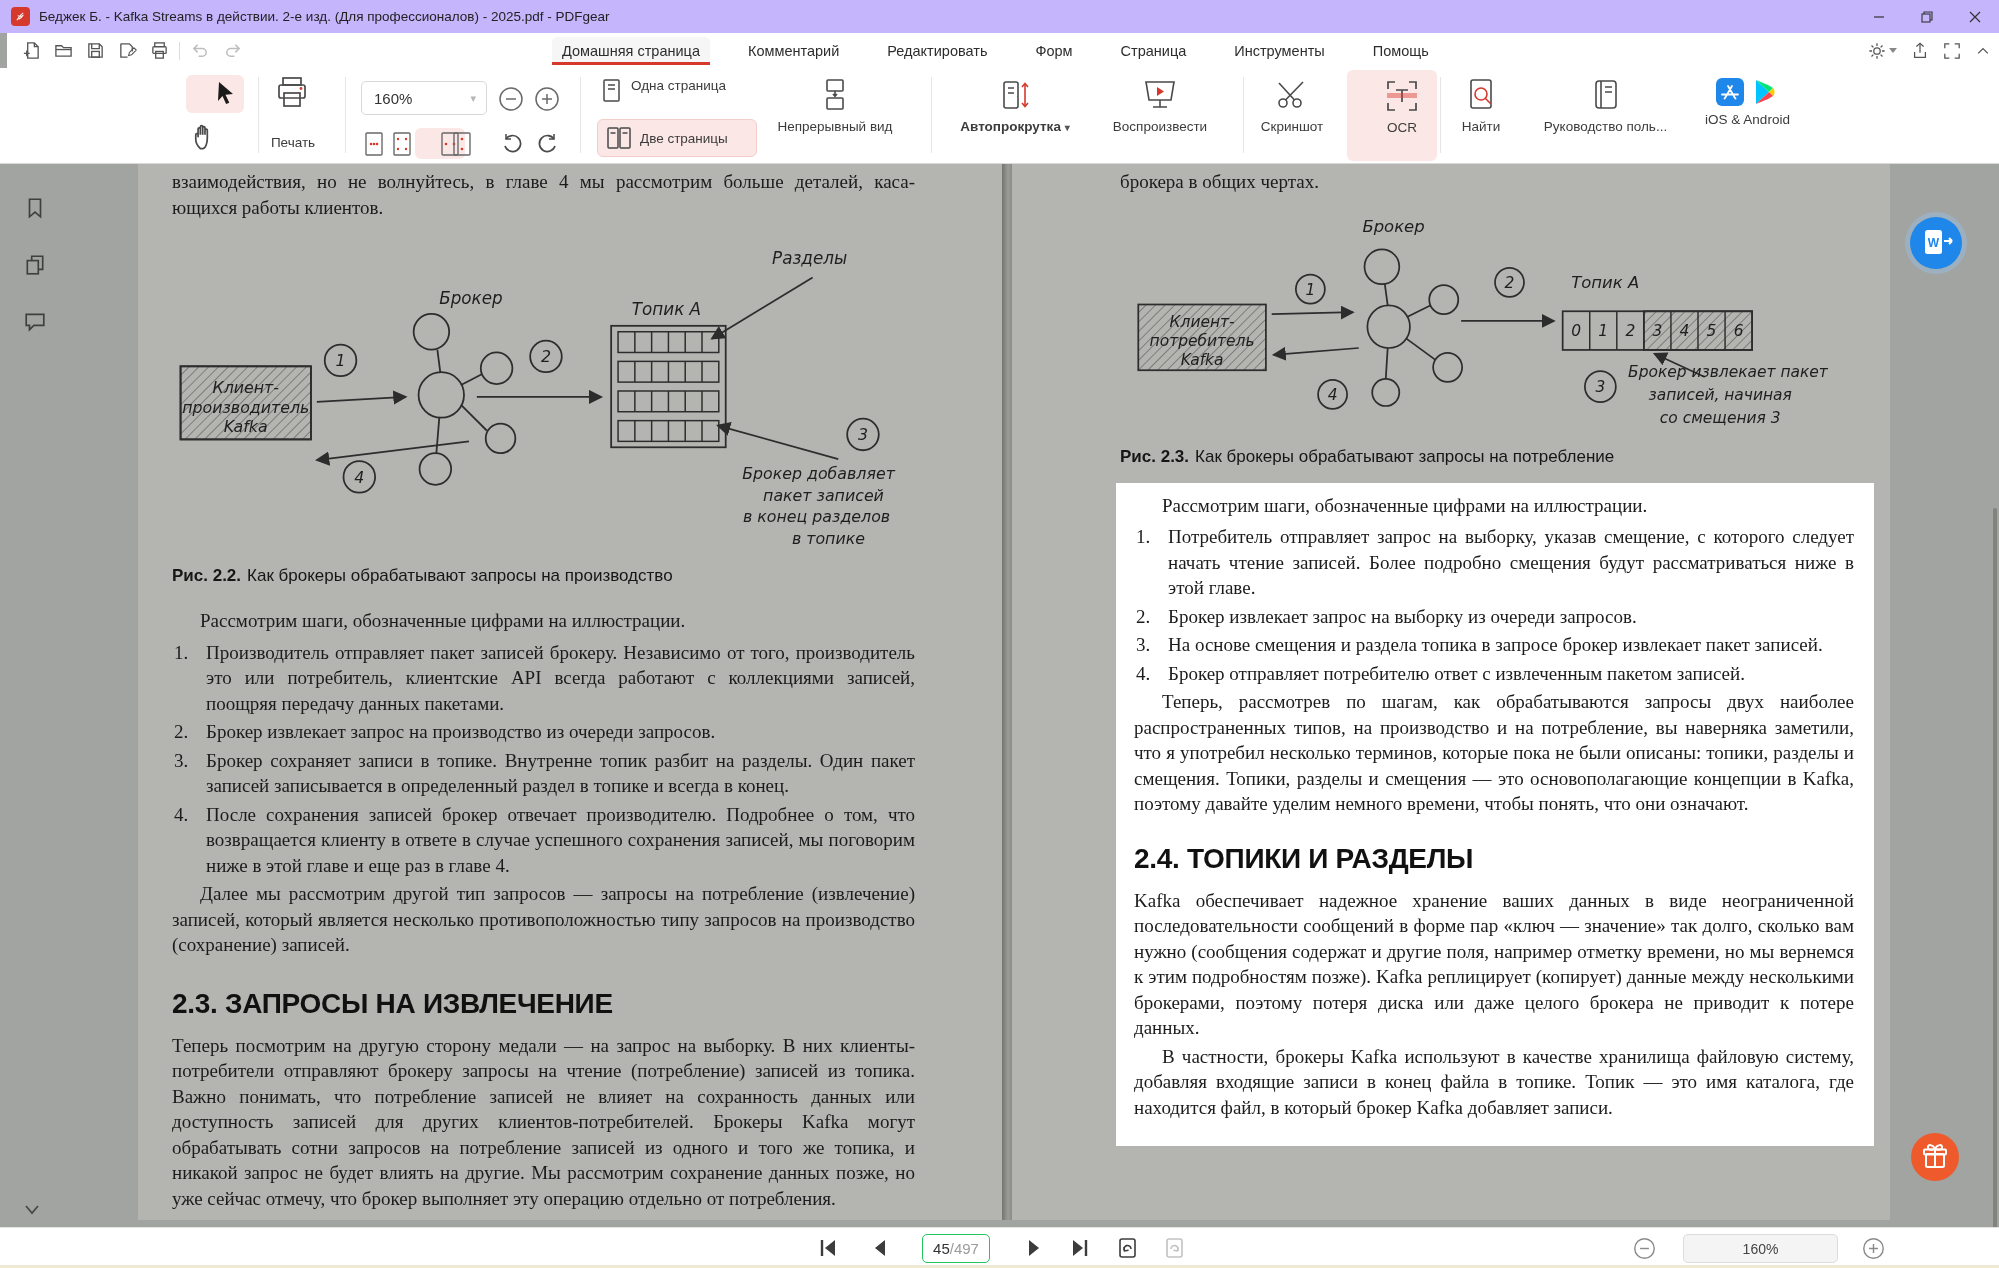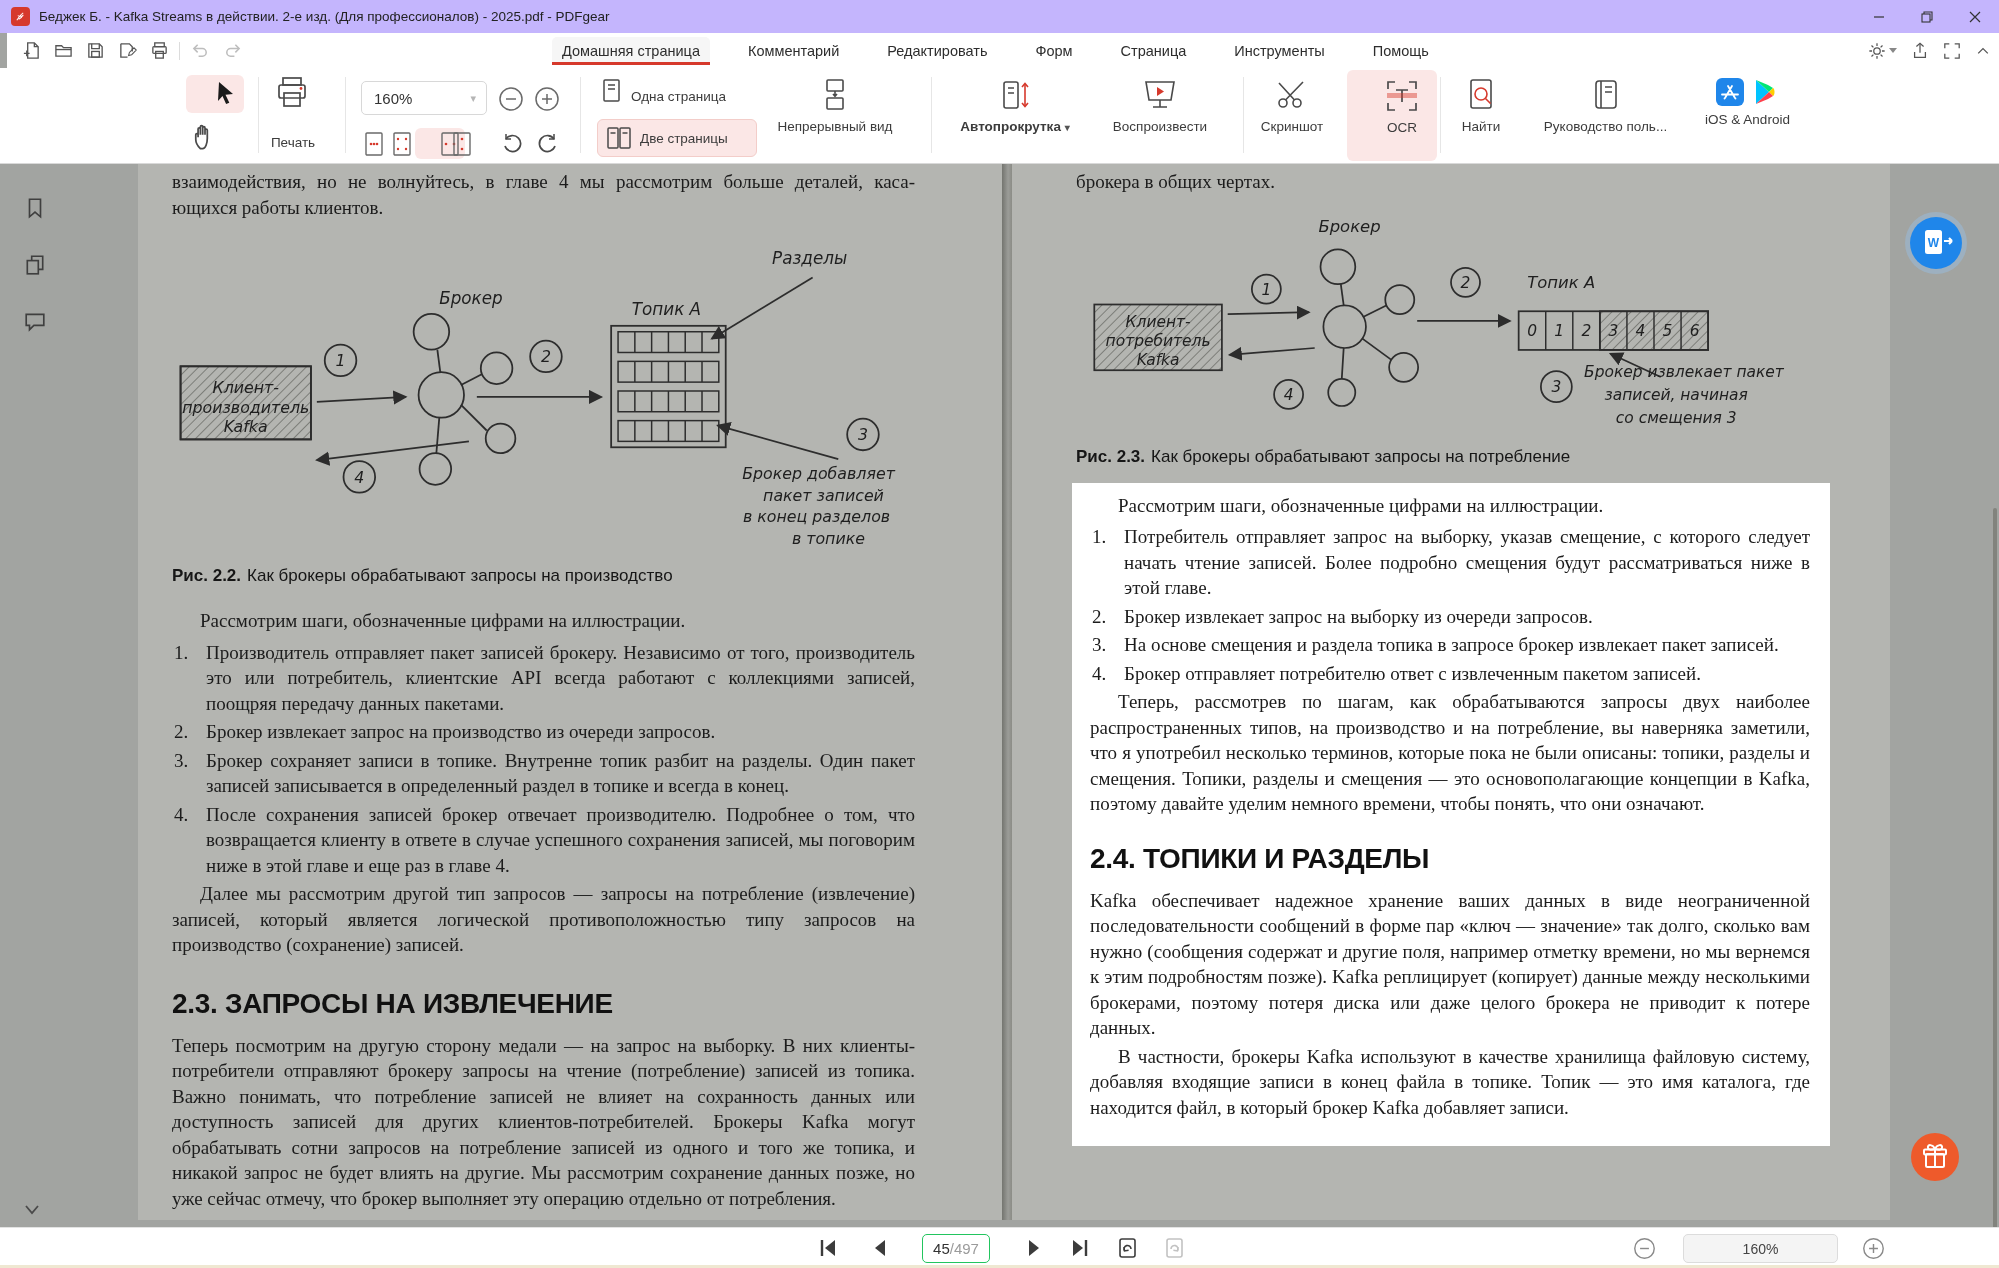"Одна страница" div.abs { align-items: flex-end -> flex-start }
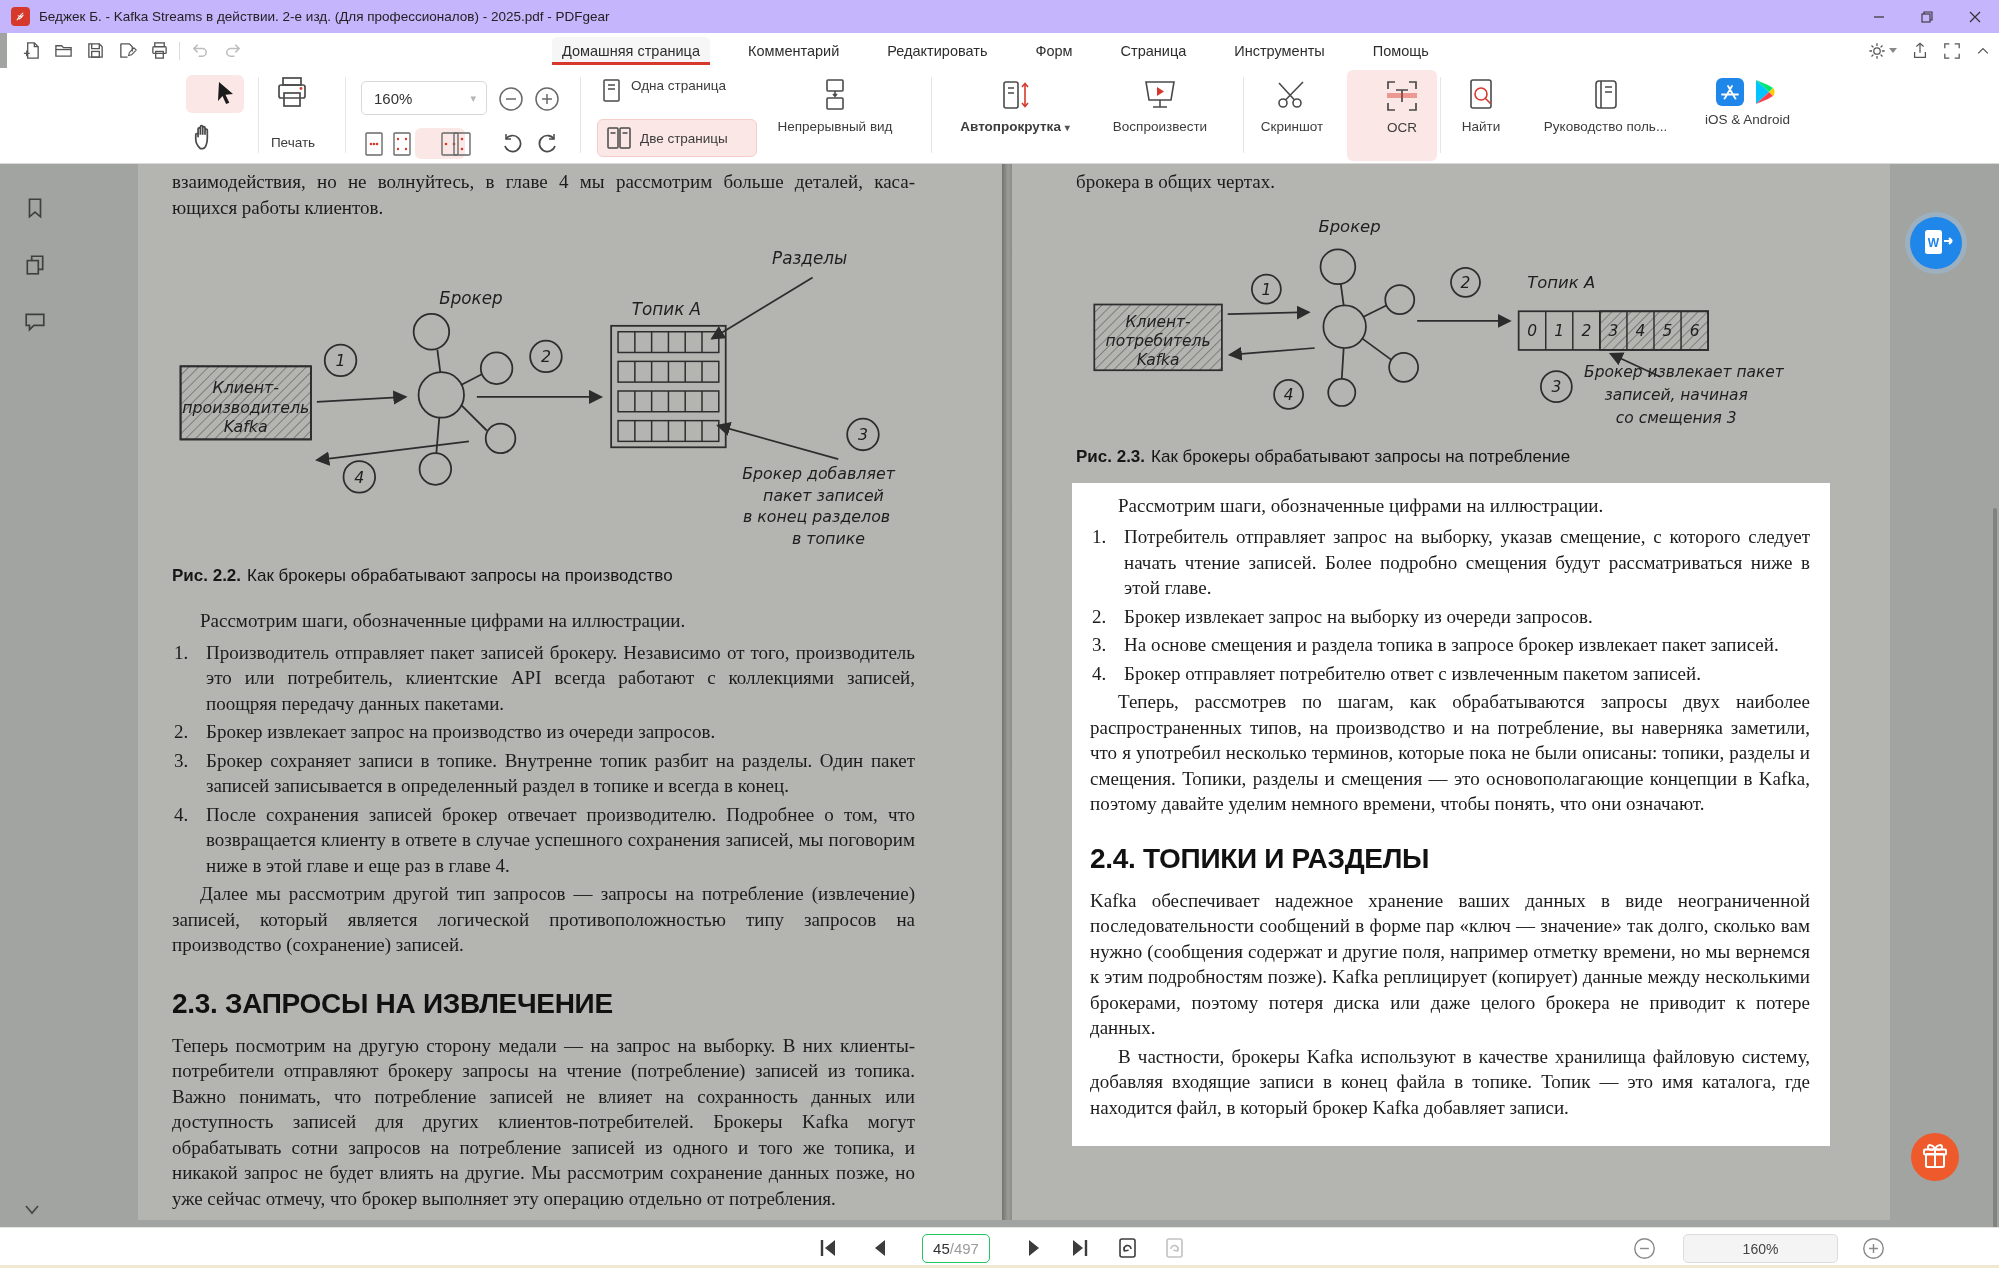"брокера в общих чертах." .pinnerR { padding: 5px 0 0 64px -> 5px 0 0 108px }
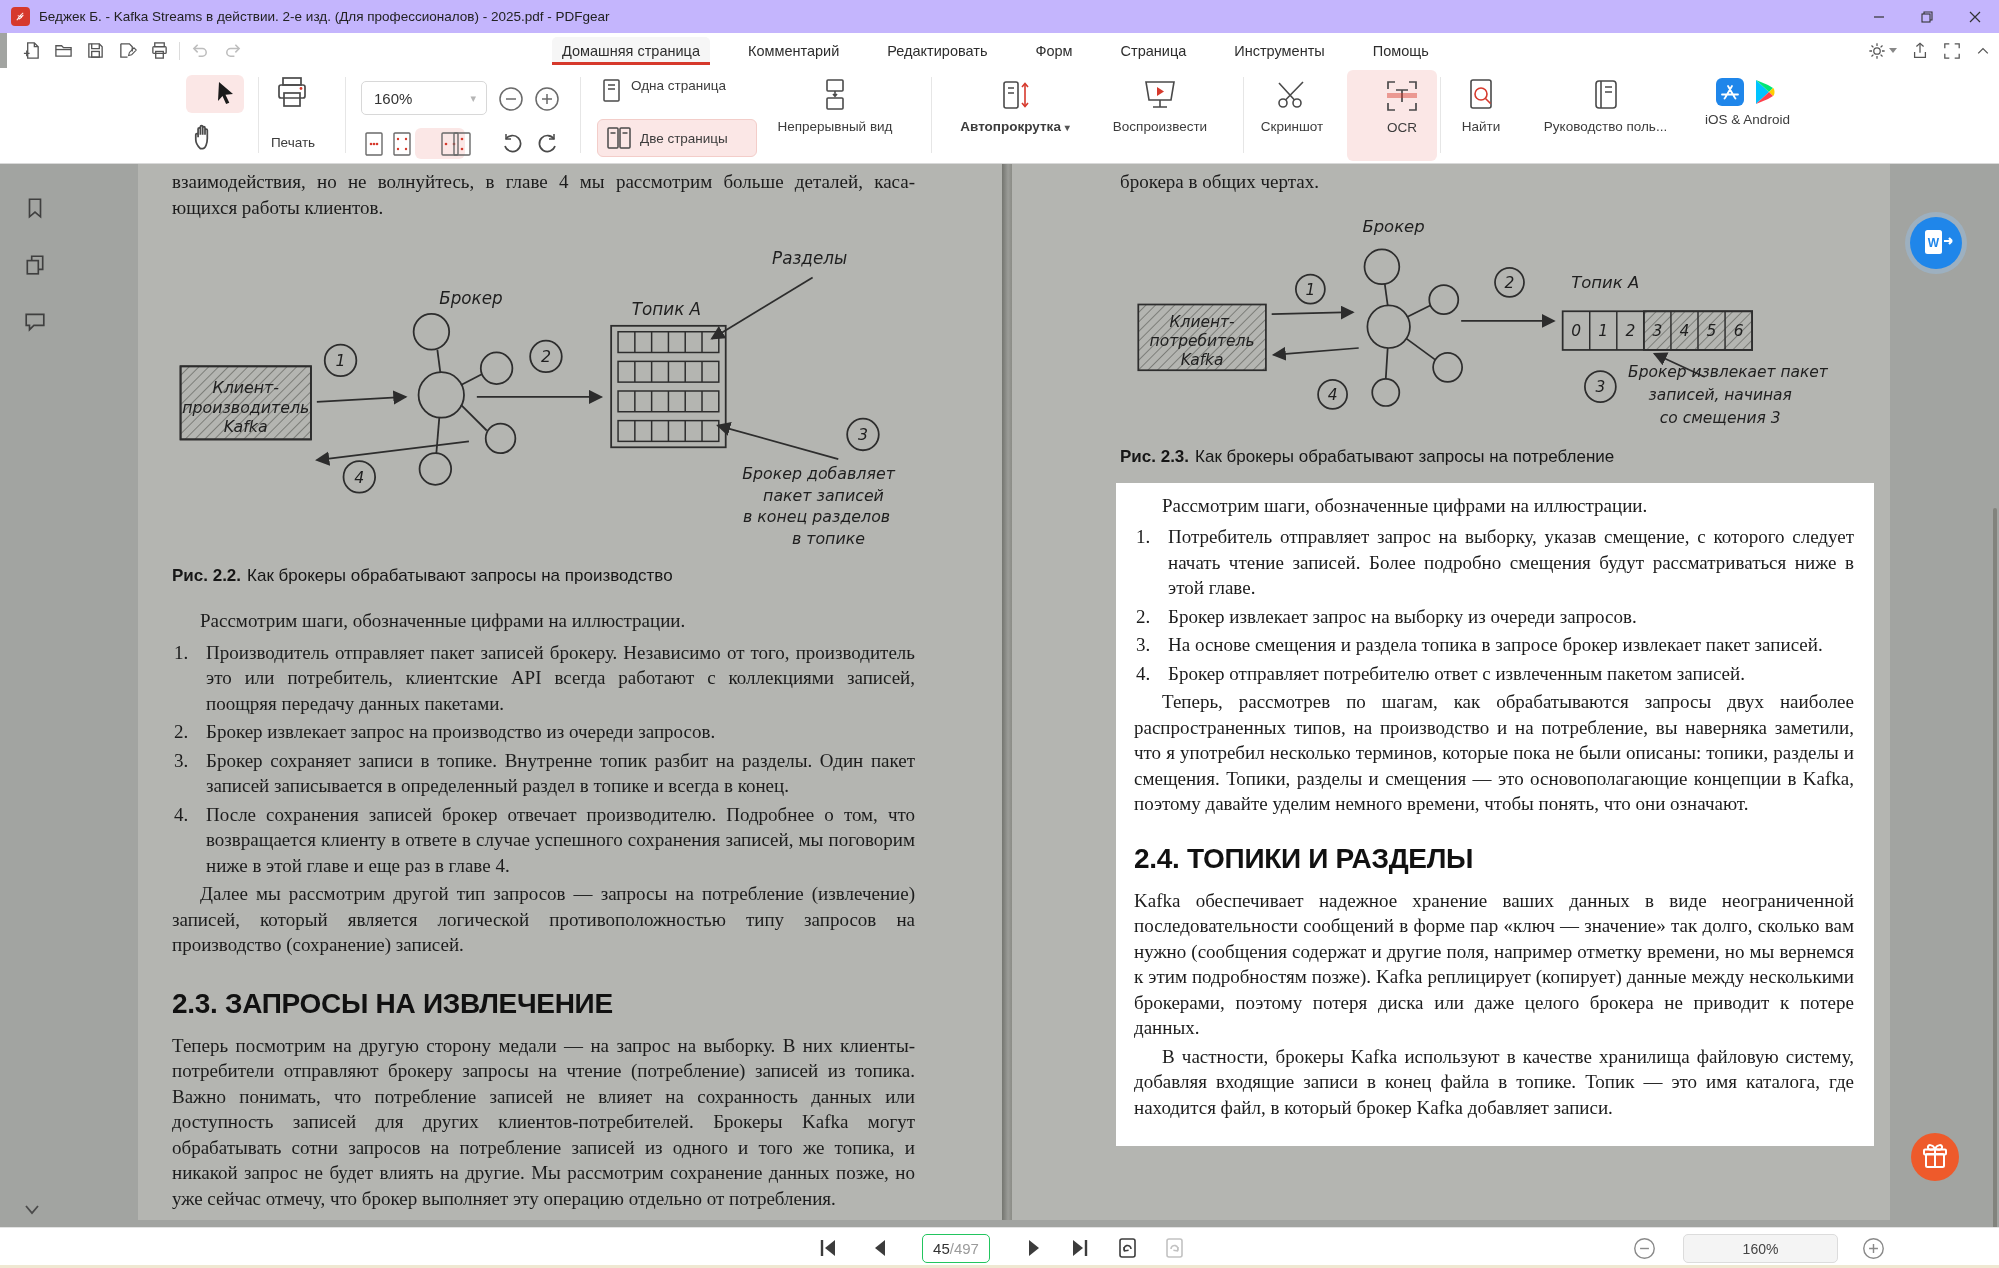"Далее мы рассмотрим другой тип" div.serif { text: логической -> несколько }
